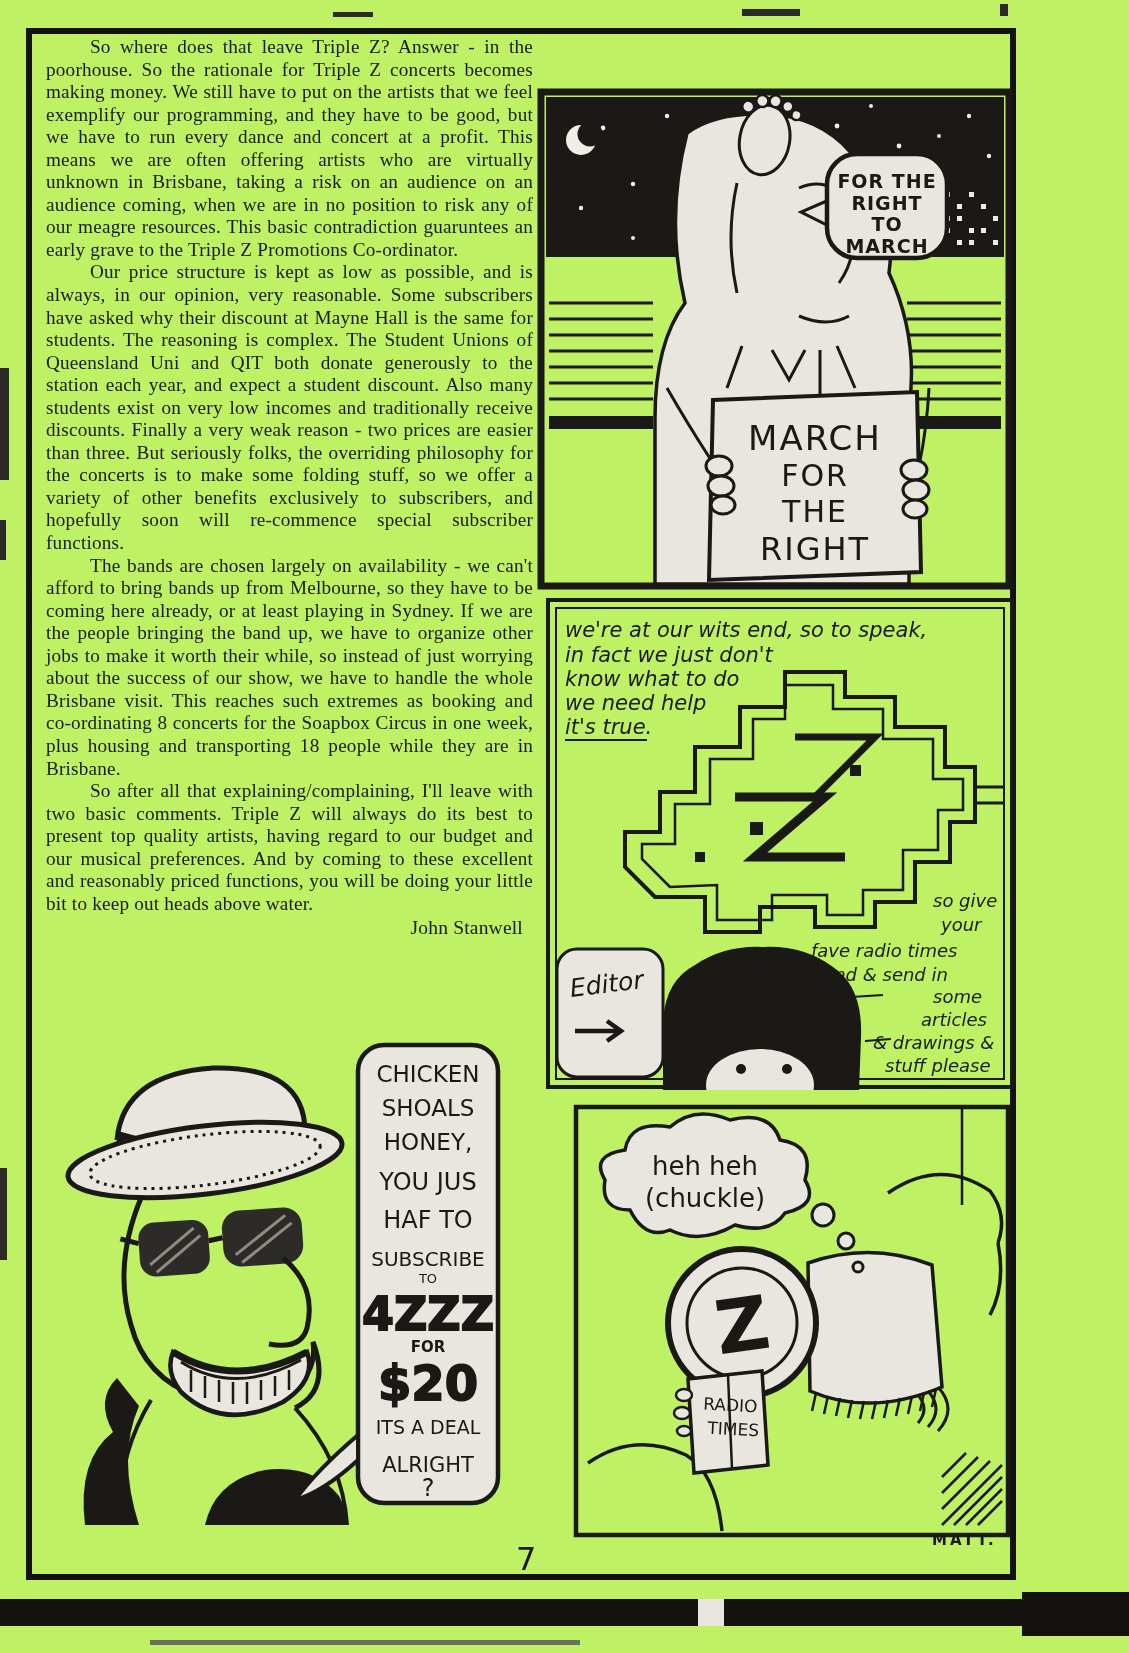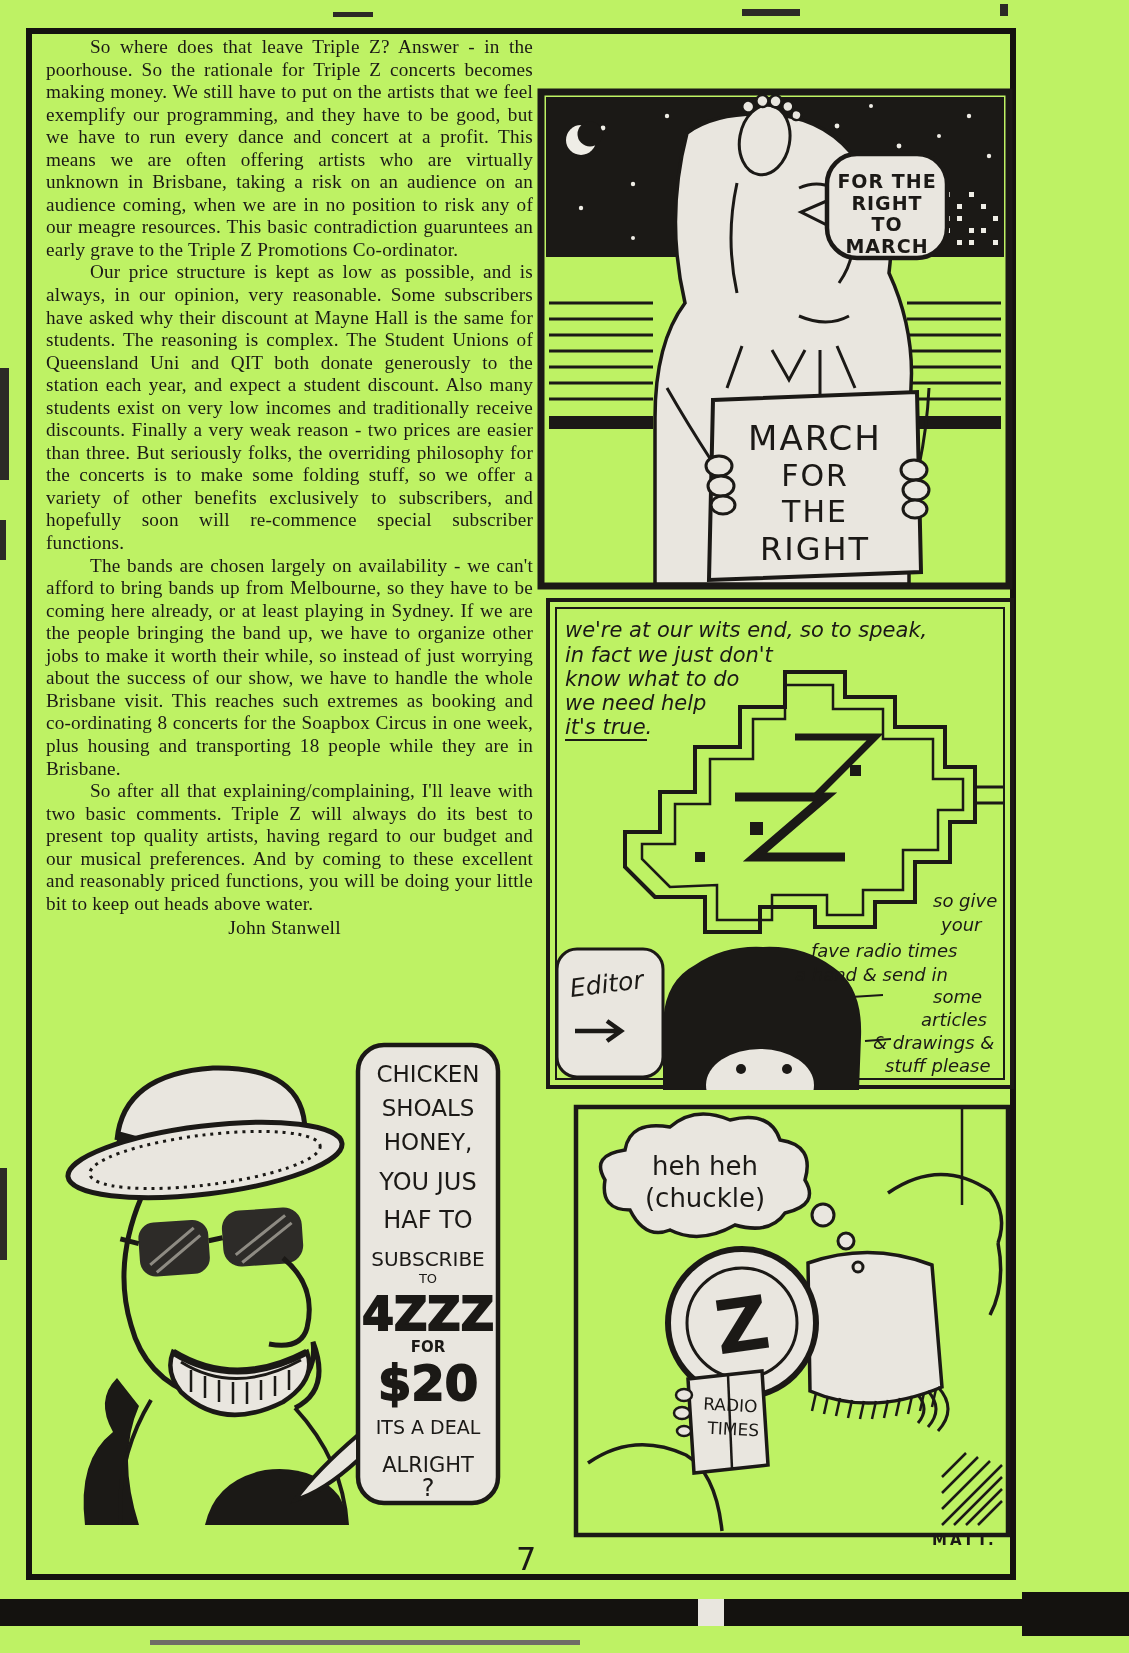"John Stanwell" .byline { text-align: center -> right }
